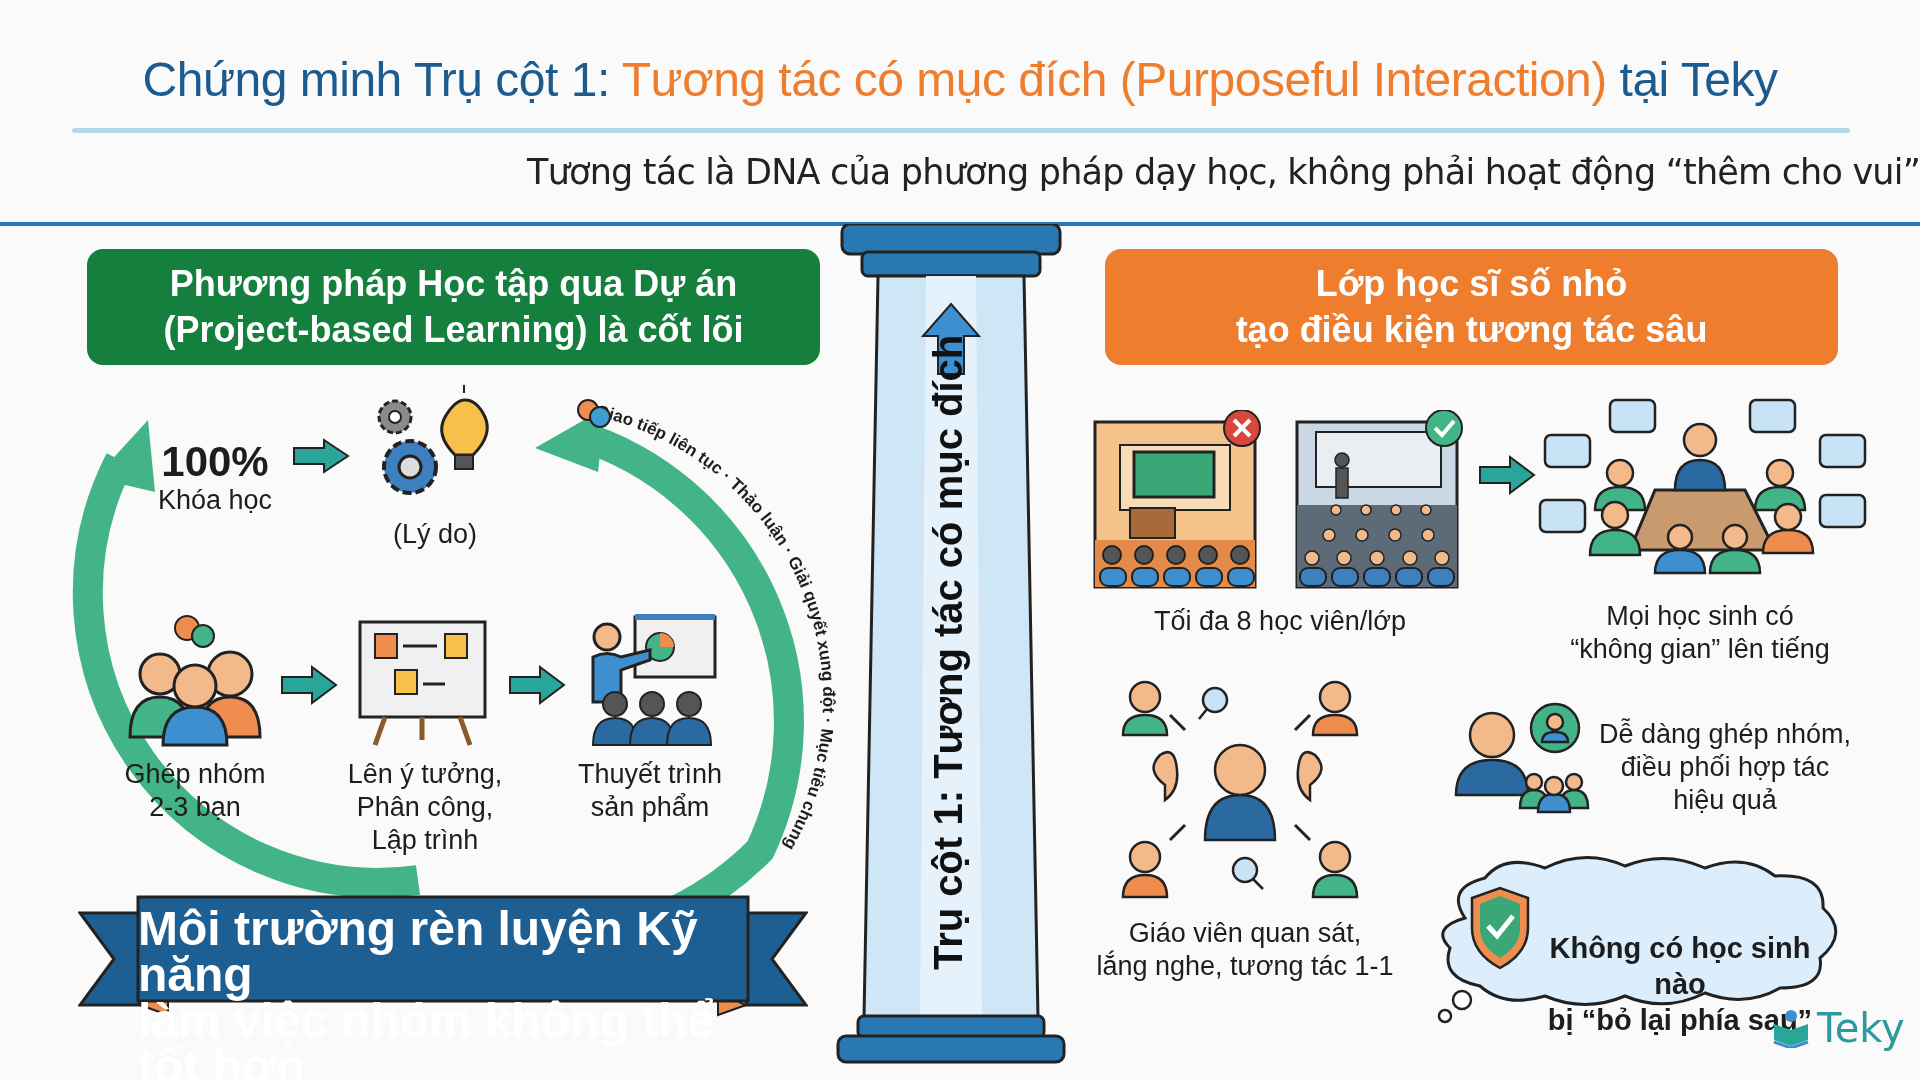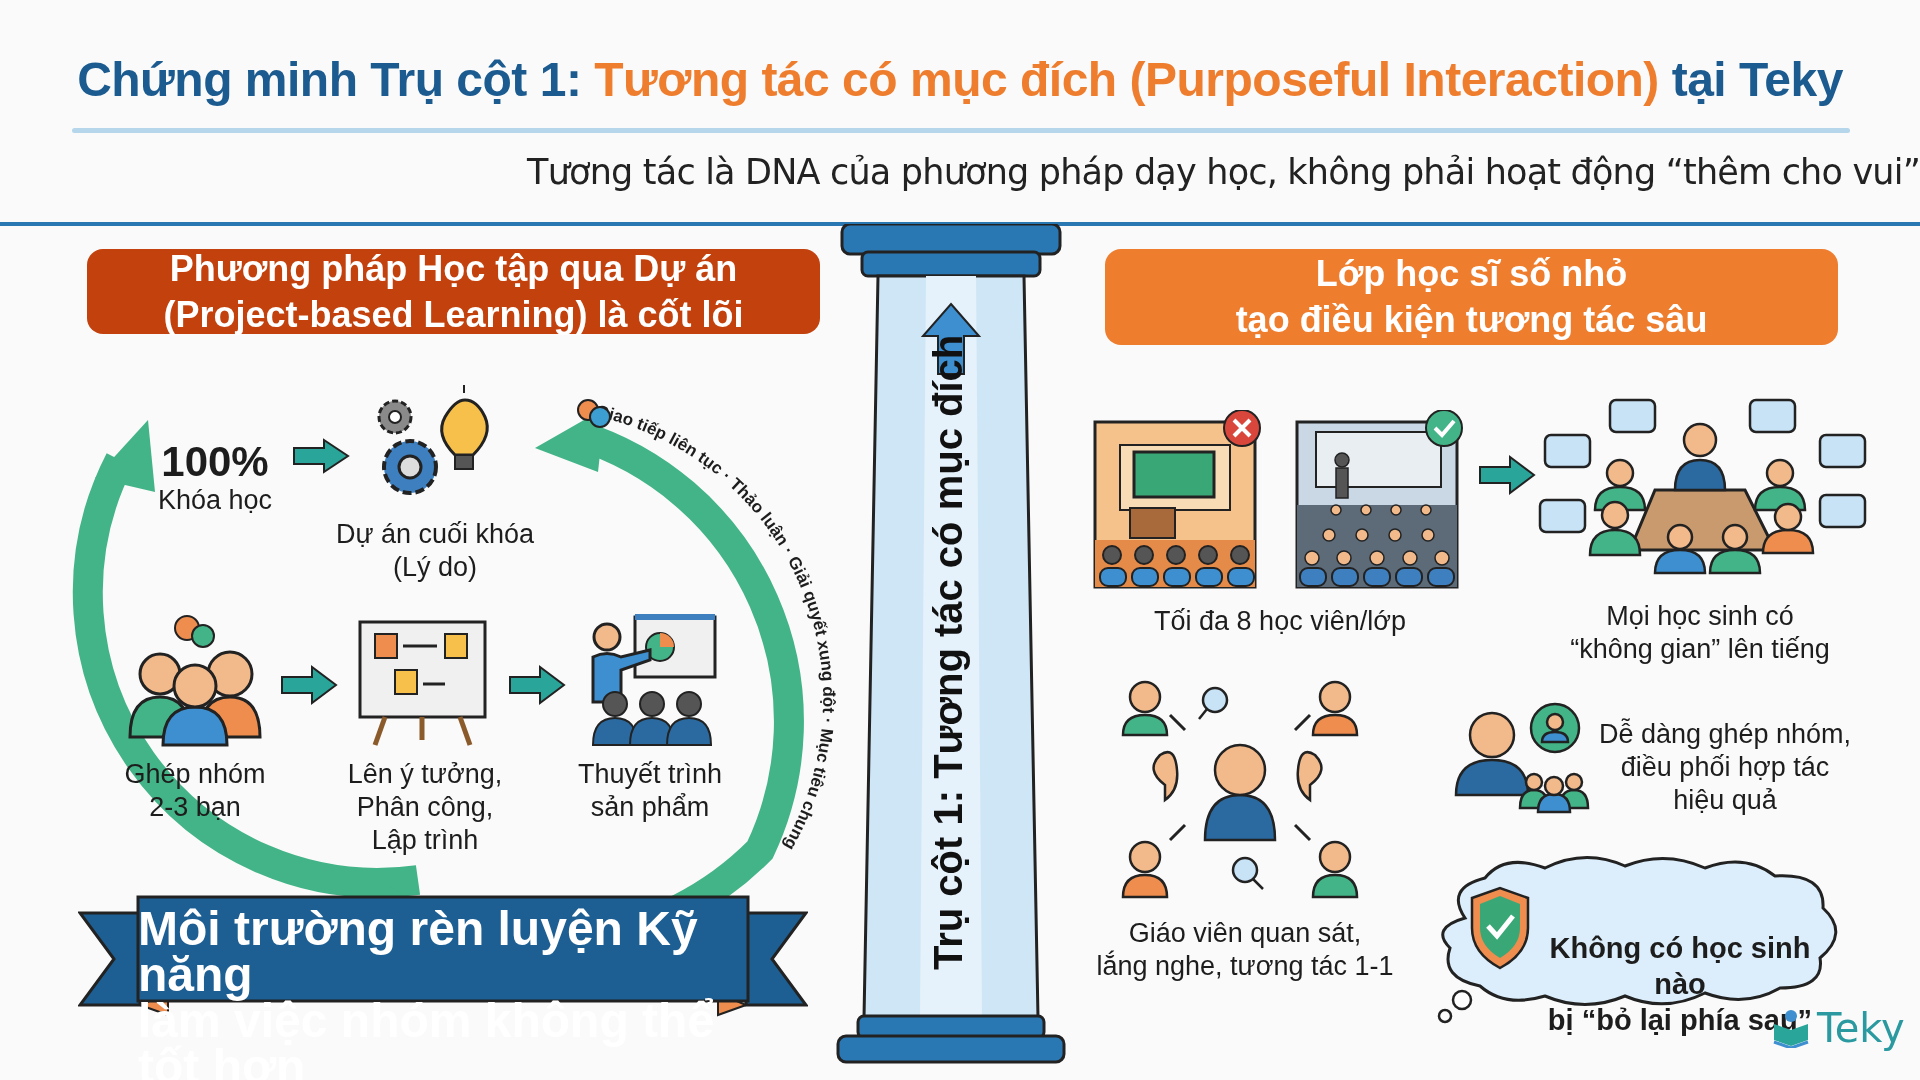"Chứng minh Trụ cột 1:" .title { font-weight: bold -> normal }
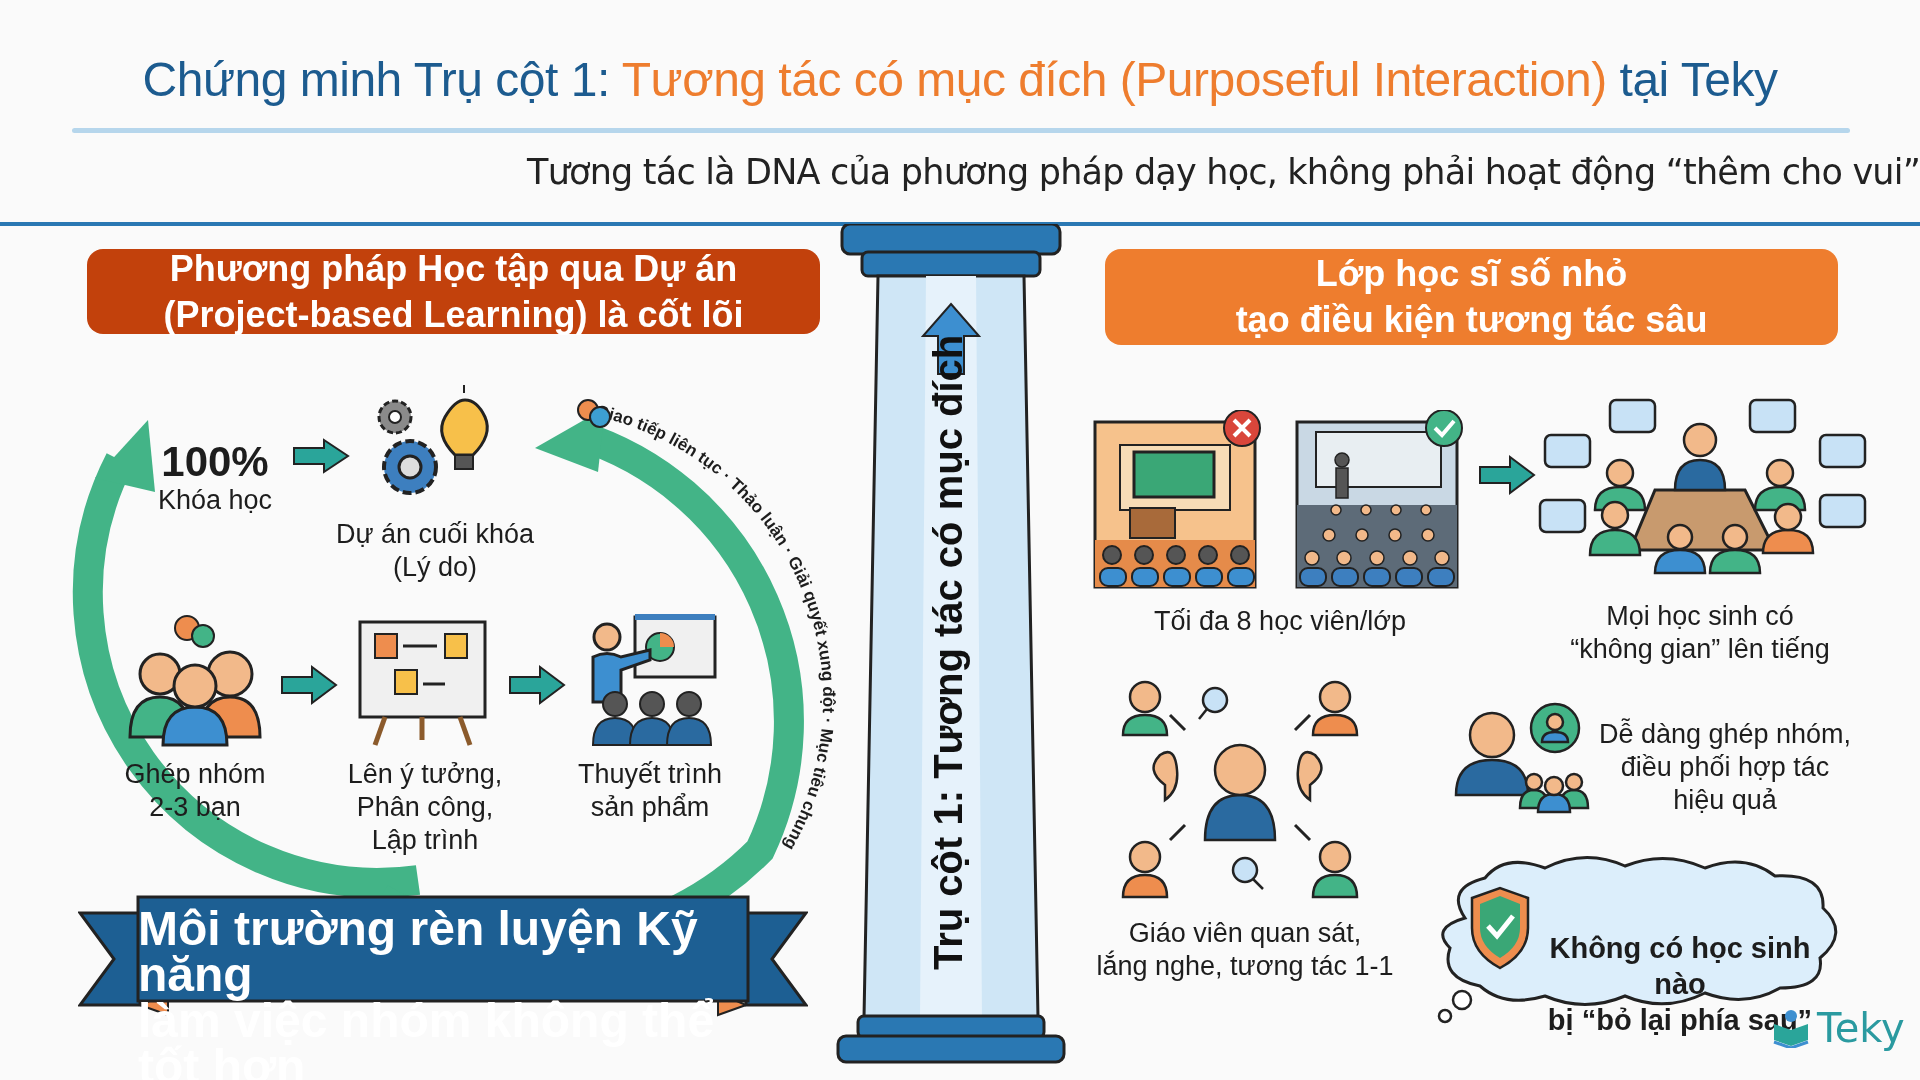"Phương pháp Học tập qua" .hdr-blue { background: #c2410c -> #15803d; height: 85px -> 116px }
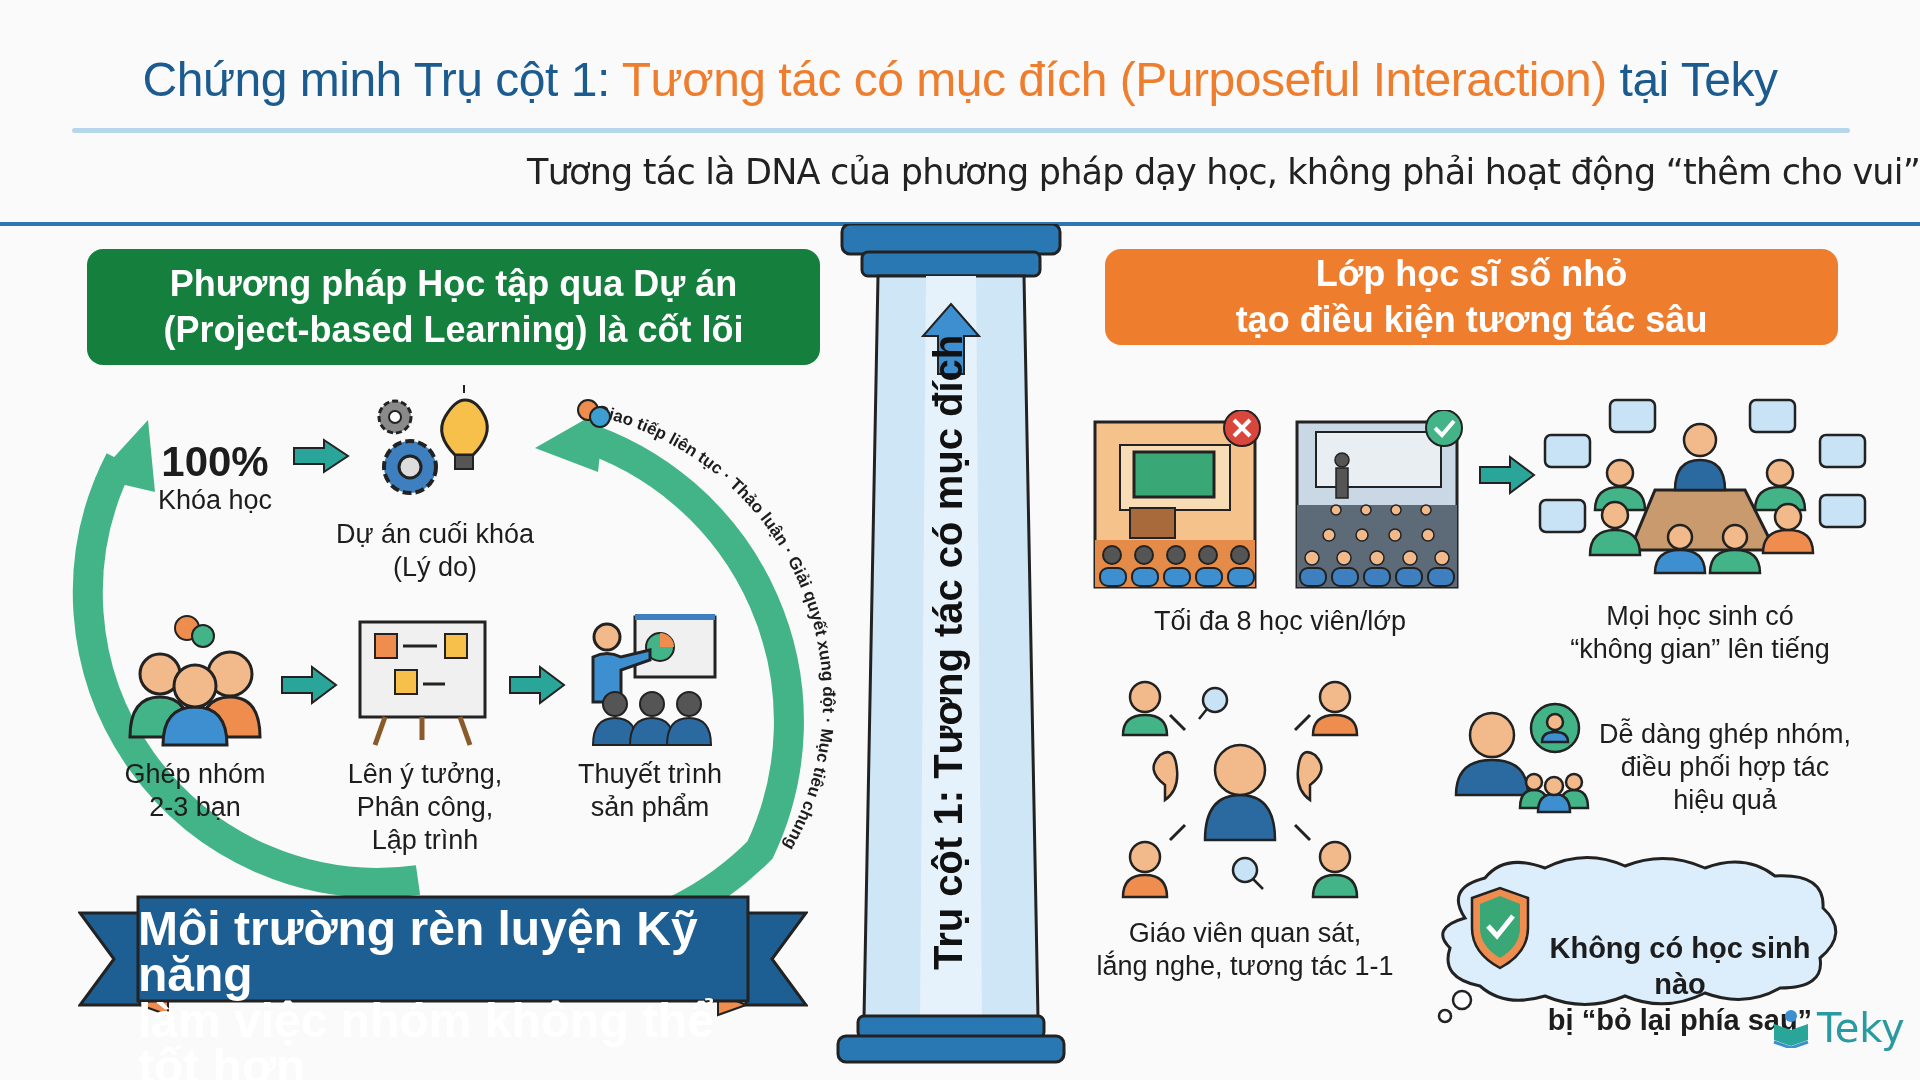"Lớp học sĩ số nhỏ" .hdr-orange { height: 96px -> 116px }
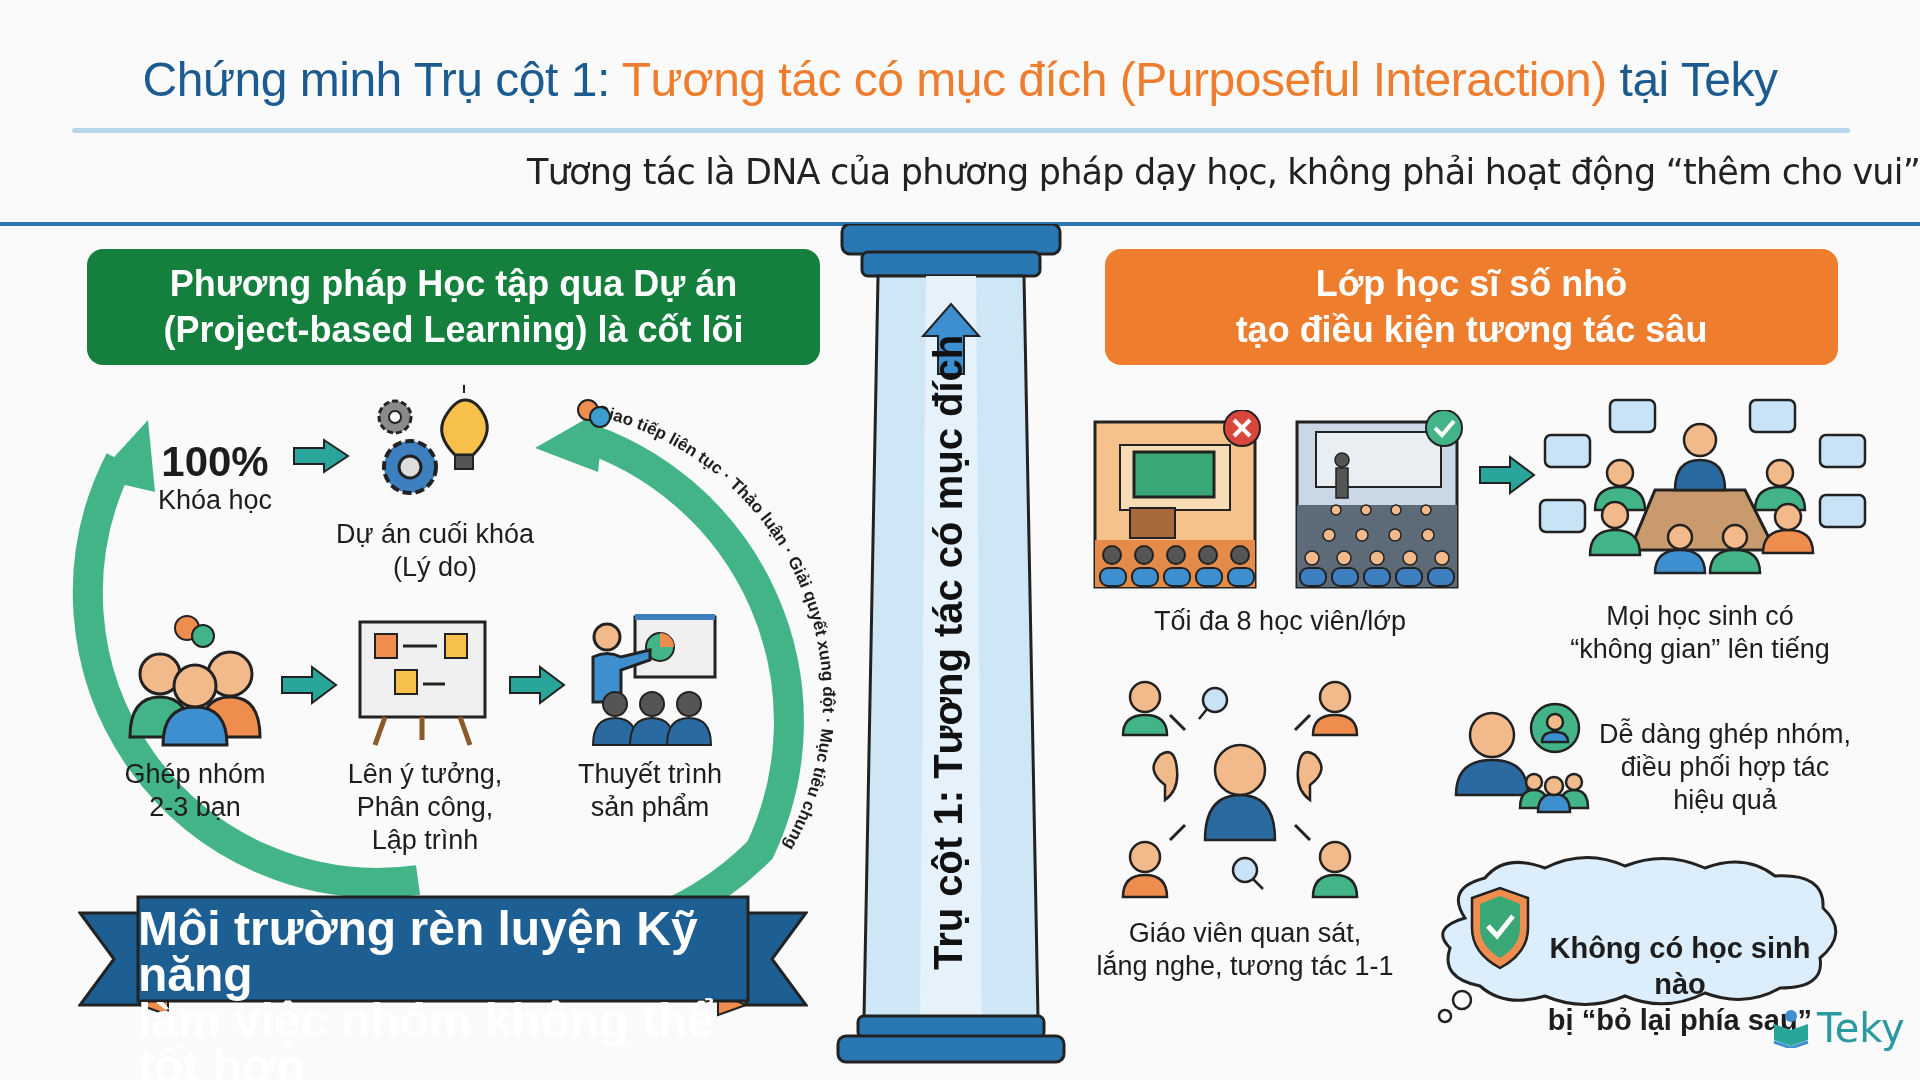"Dự án cuối khóa" div { html: <div>Dự án cuối khóa</div> -> none }
